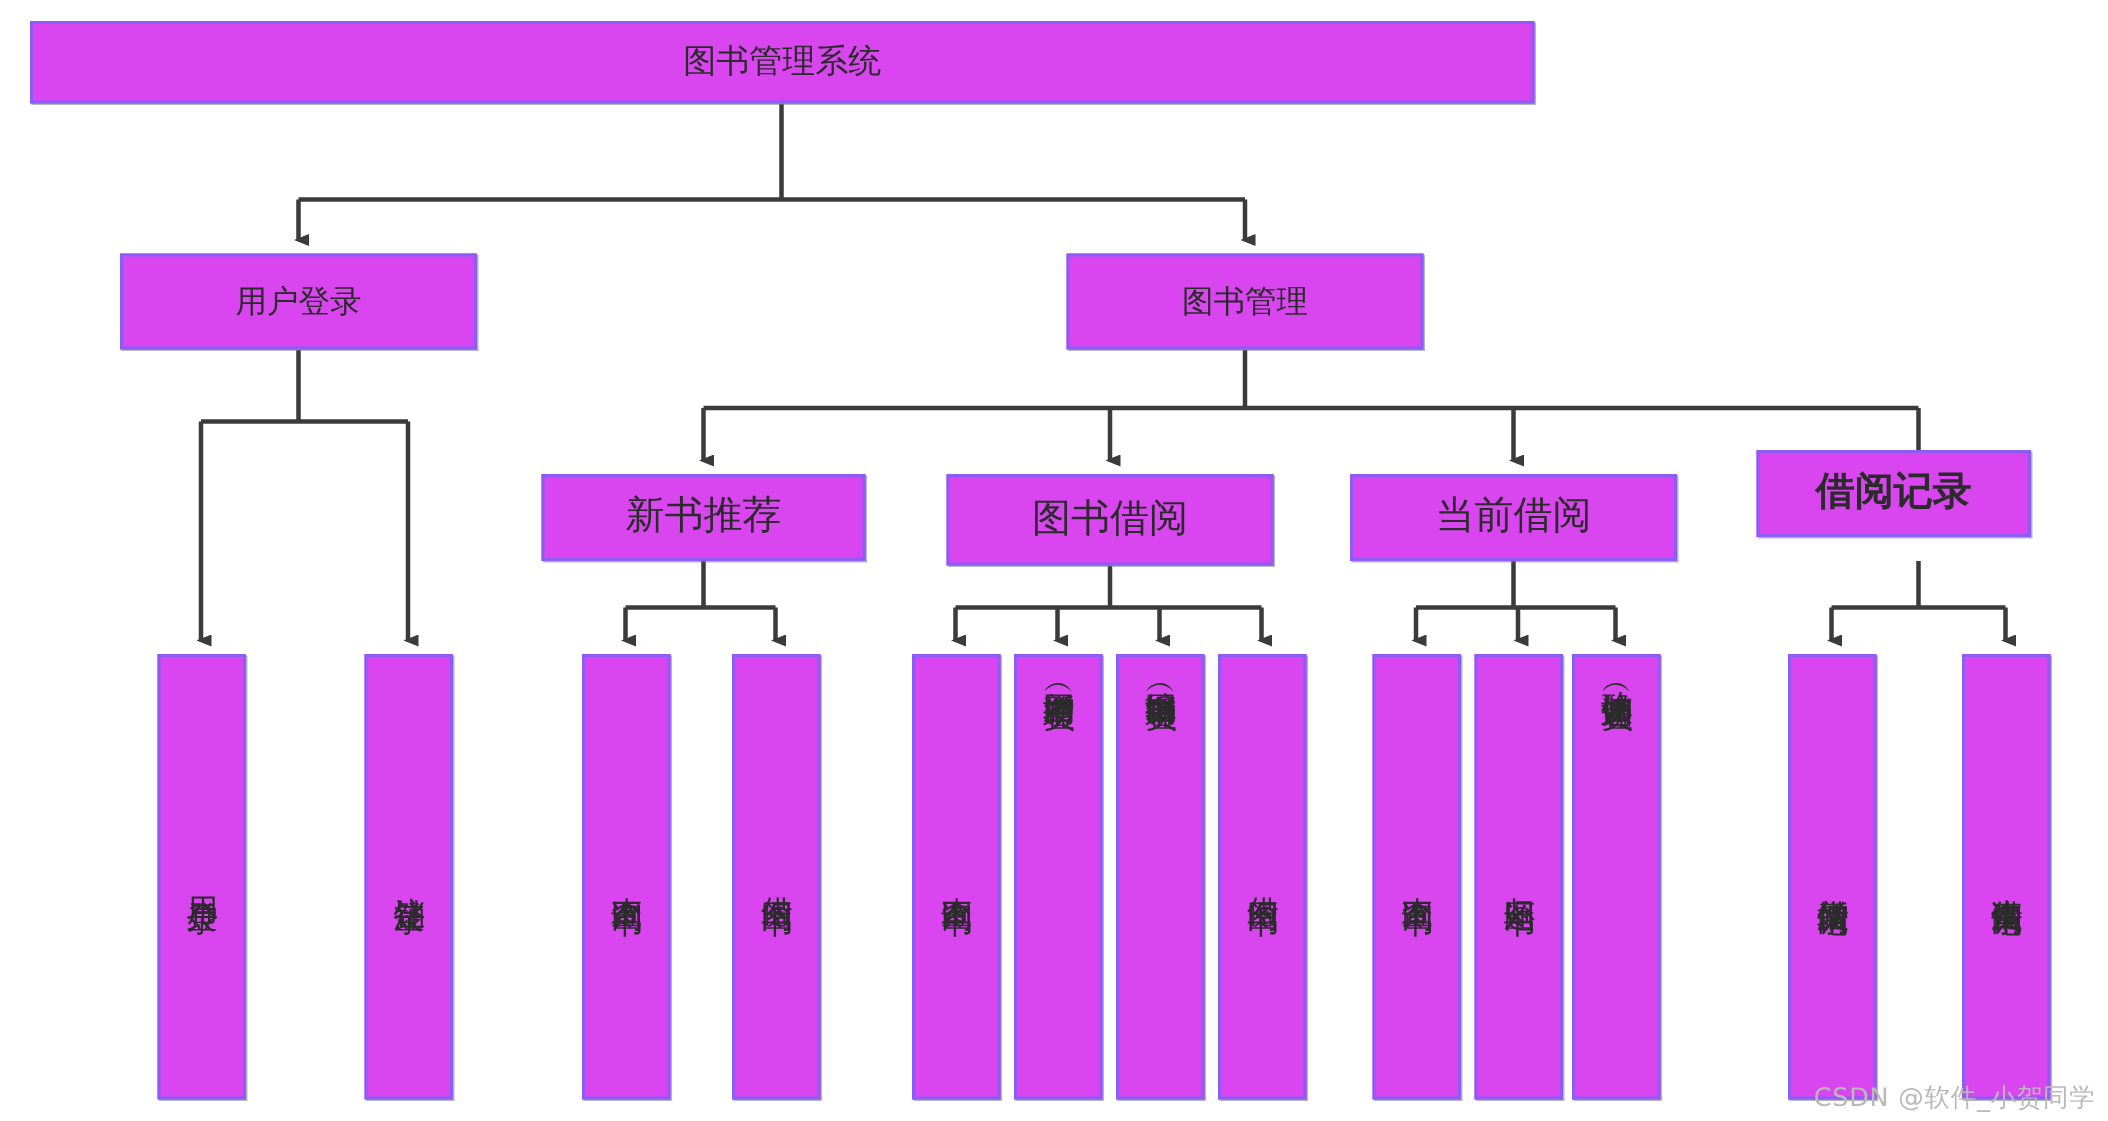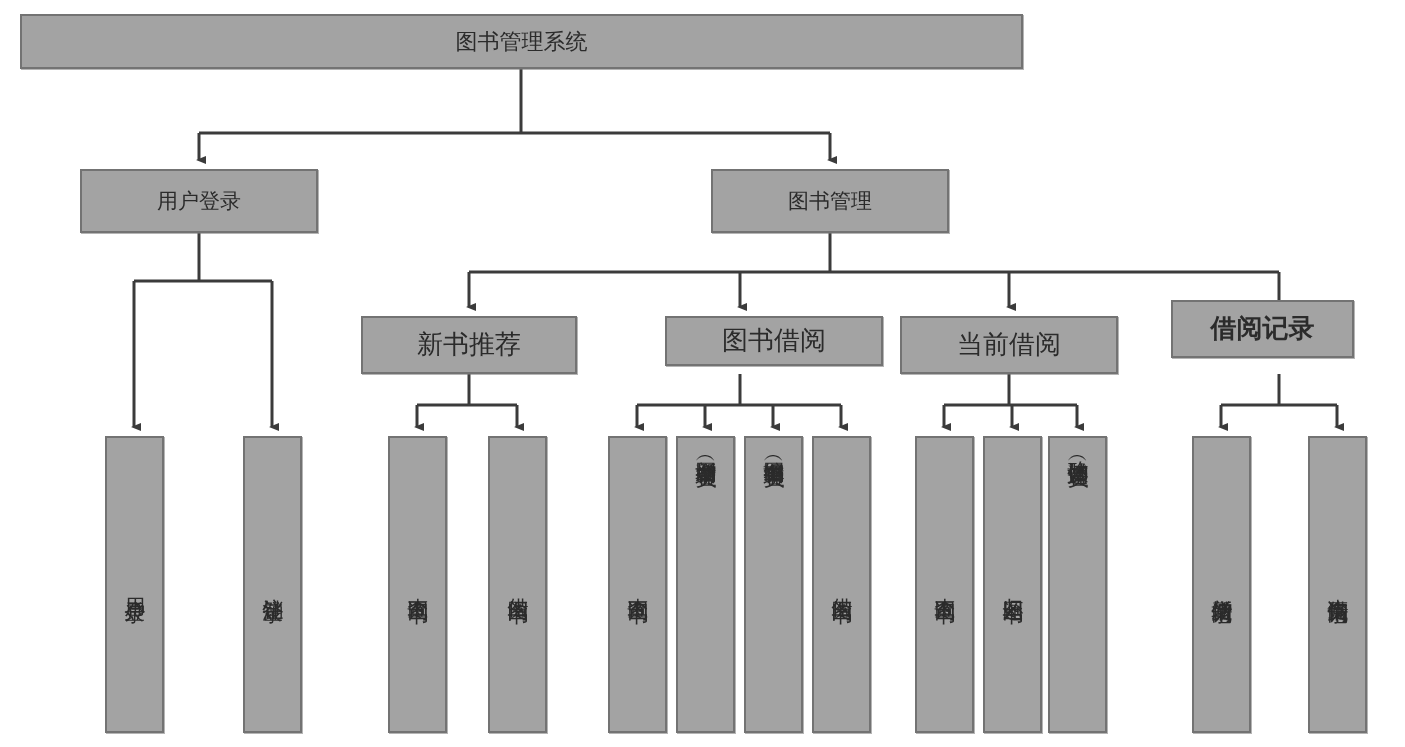"图书管理系统" .node { background: #a3a3a3 -> #d946ef; border: 2px solid #737373 -> 2px solid #8b5cf6 }
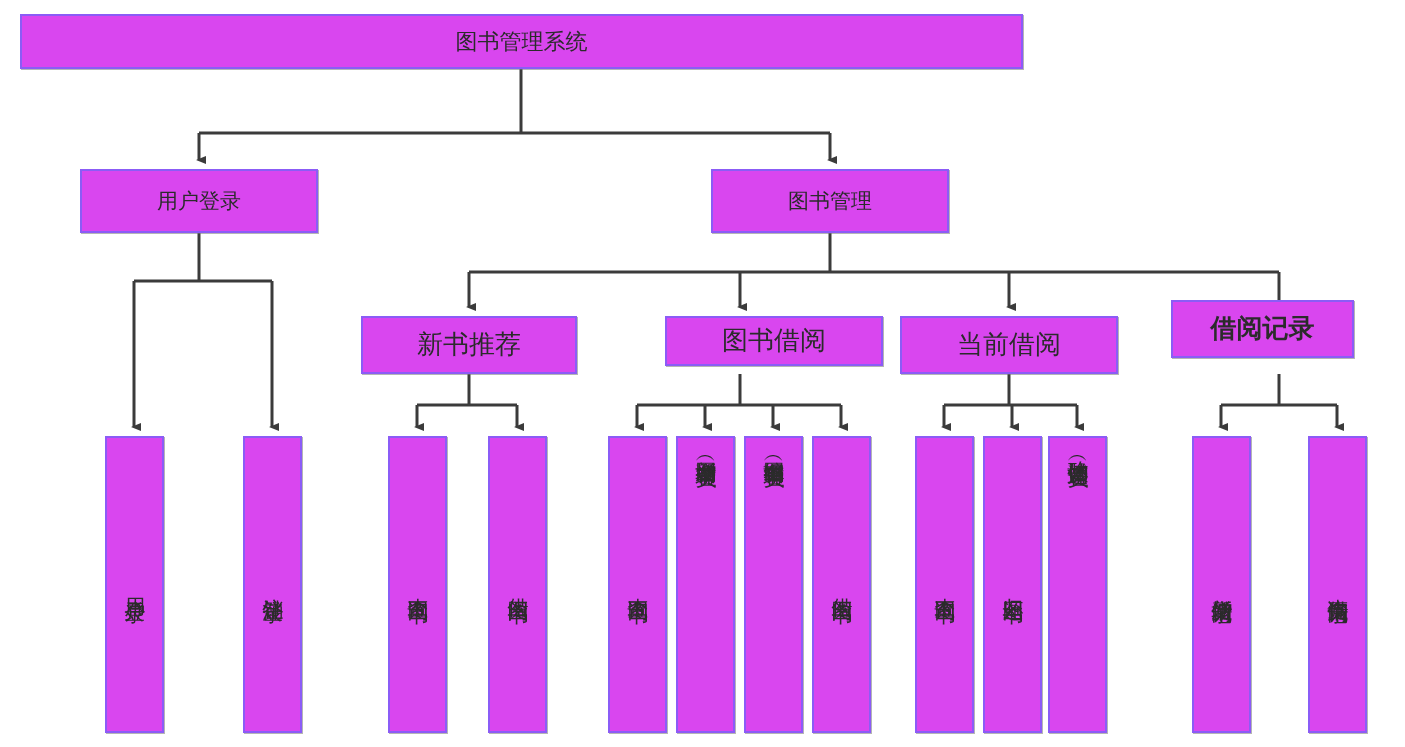"图书借阅" div.node { height: 50px -> 61px; left: 665px -> 631px }
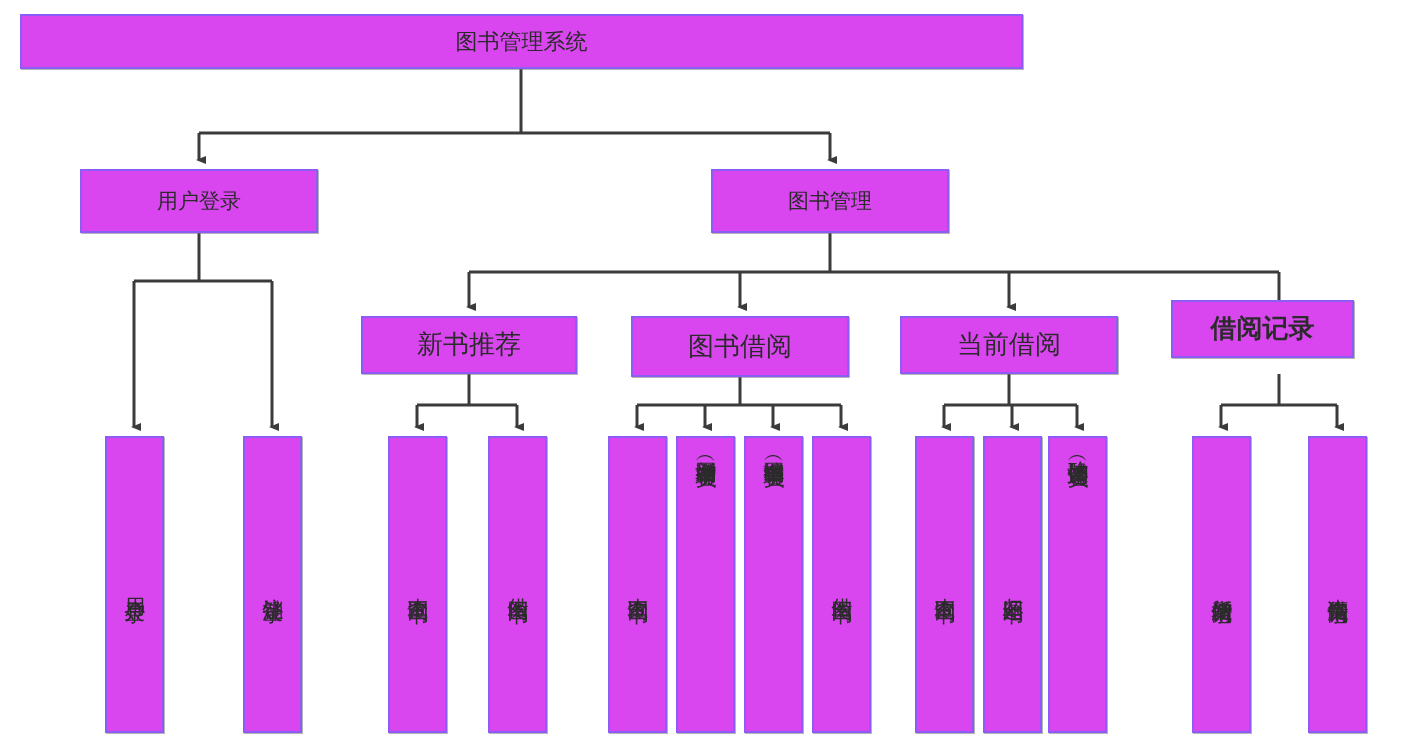"CSDN @软件_小贺同学" div { html: none -> <div>CSDN @软件_小贺同学</div> }
